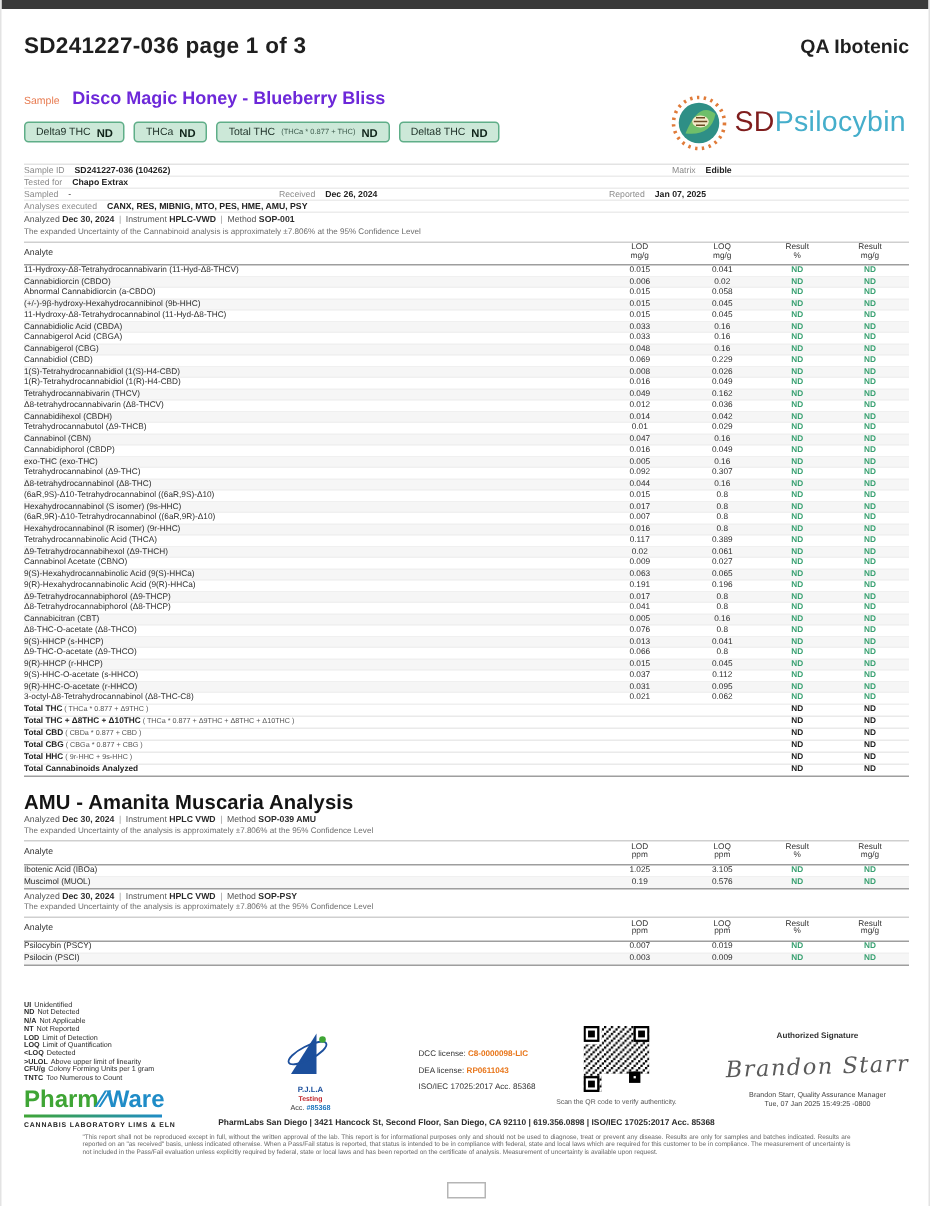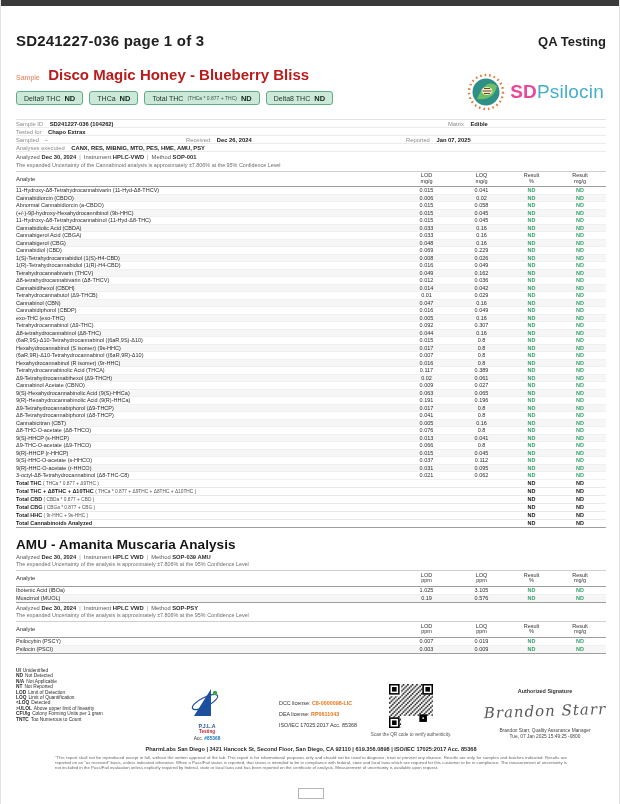"SD241227-036 page 1 of 3" .doc-header { margin-top: 16px -> 6px }
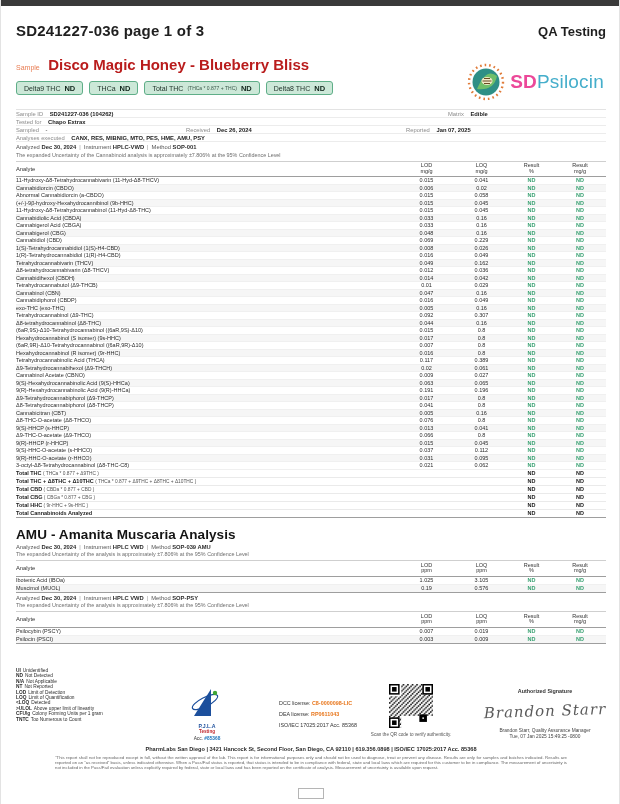"QA Testing" span.qa-label { text: Testing -> Ibotenic }
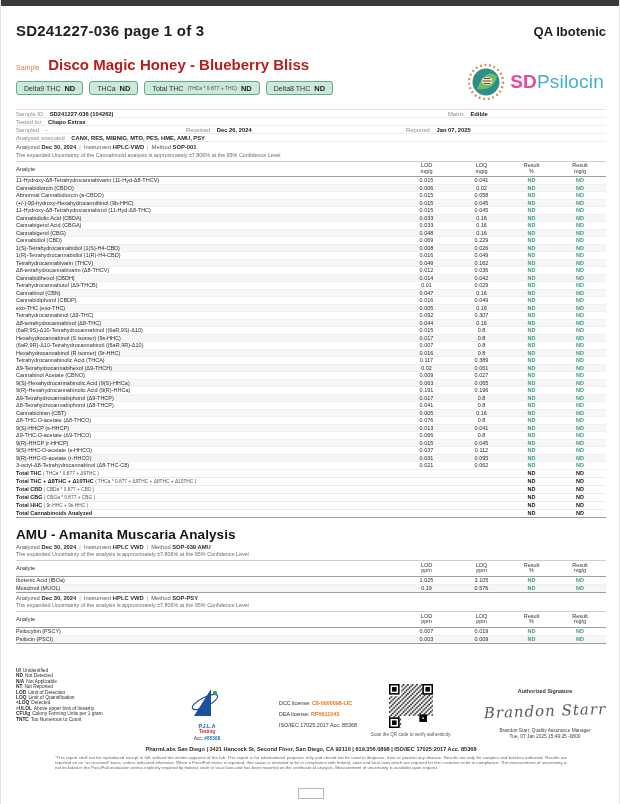"Disco Magic Honey - Blueberry" .sample-name { color: #b91c1c -> #6d28d9; font-size: 15px -> 12px }
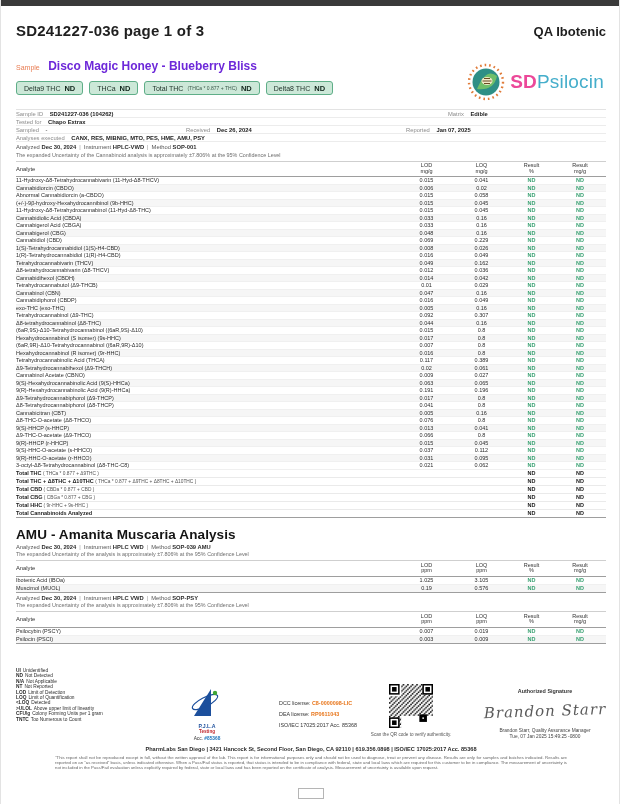"SD" .sdlogo-text .sd { color: #ec4899 -> #7f1d1d; font-weight: bold -> normal }
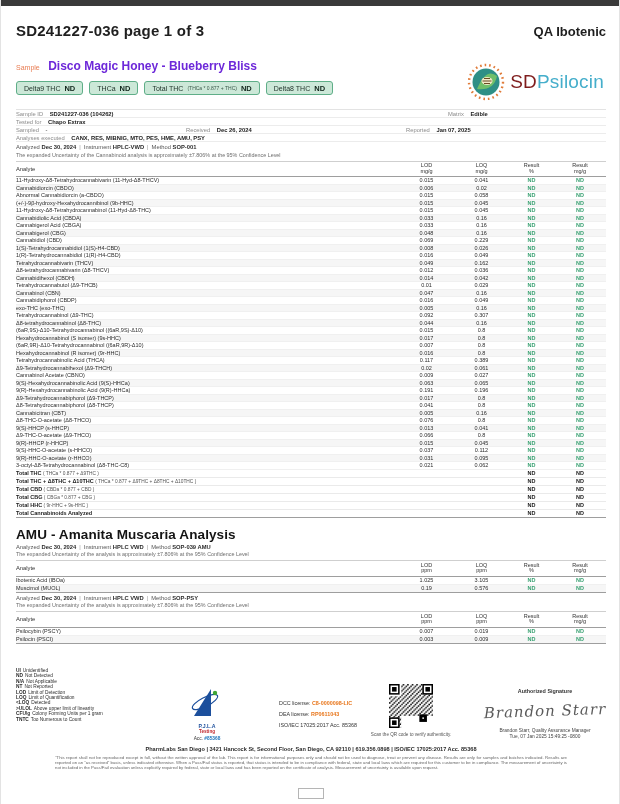"Psilocin" span.pl { text: Psilocin -> Psilocybin }
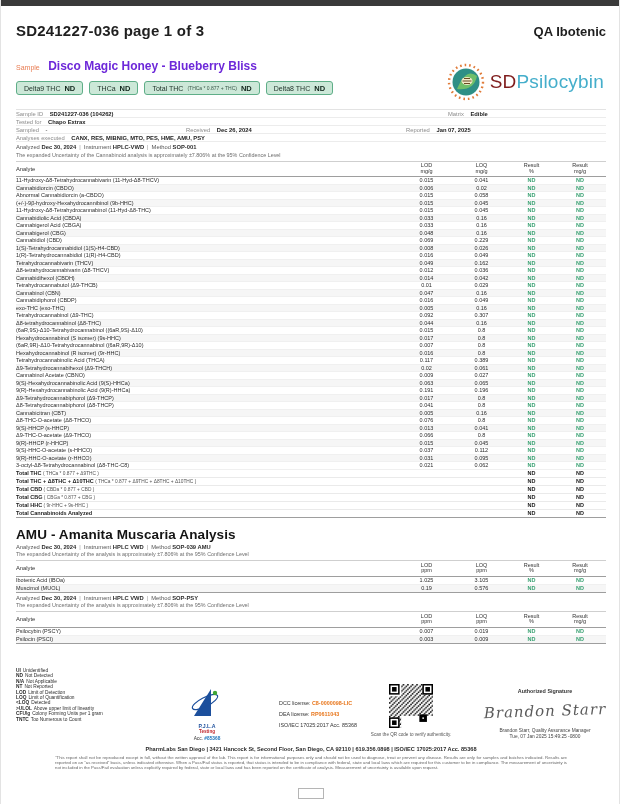"Pharm∕∕Ware" div.pharmware { html: none -> <div> <div><span>Pharm</span><span>∕∕</span><span>Ware</span></div> <div></div> <div>CANNABIS LABORATORY LIMS &amp; ELN</div> </div> }
